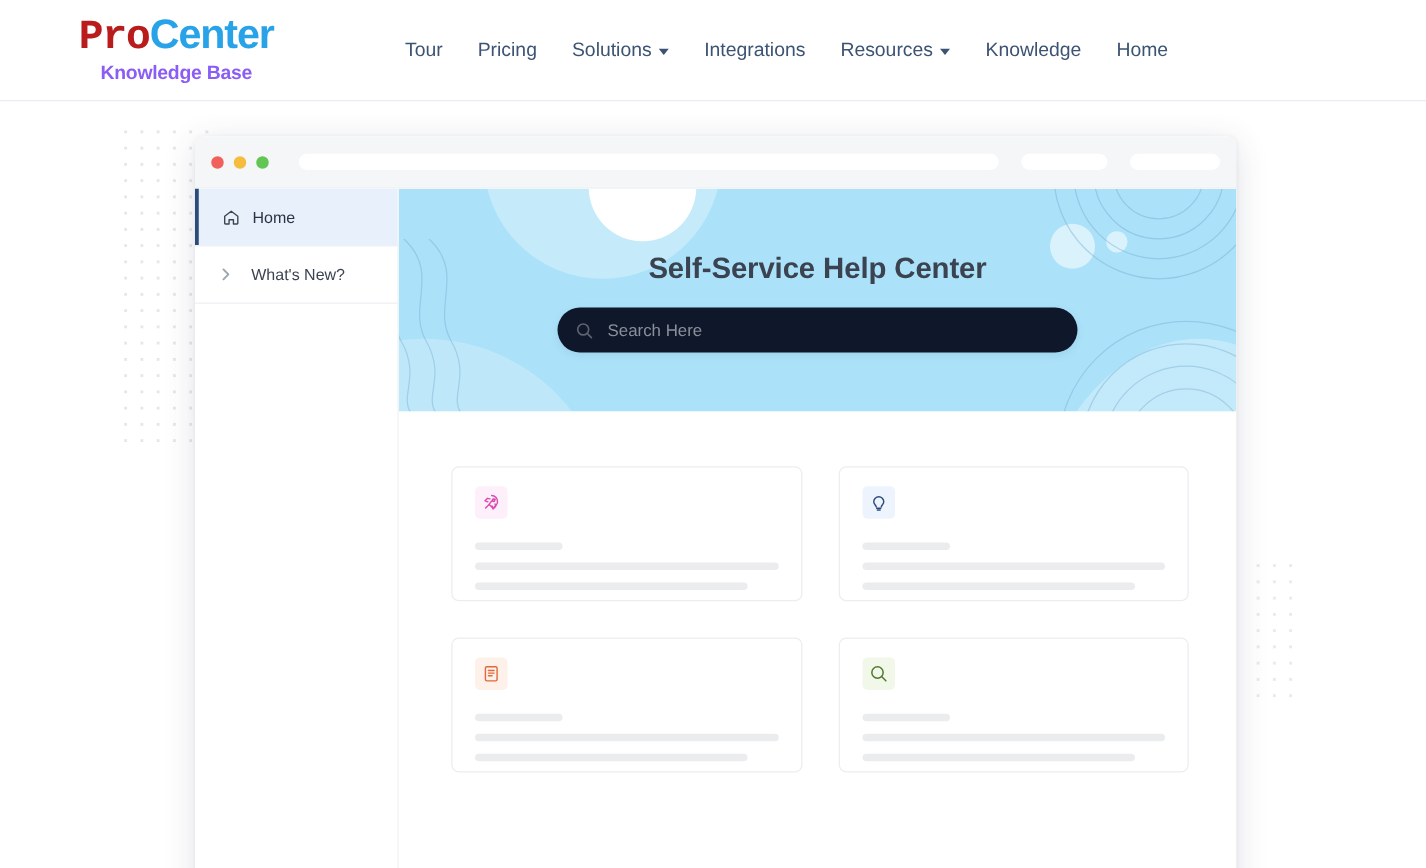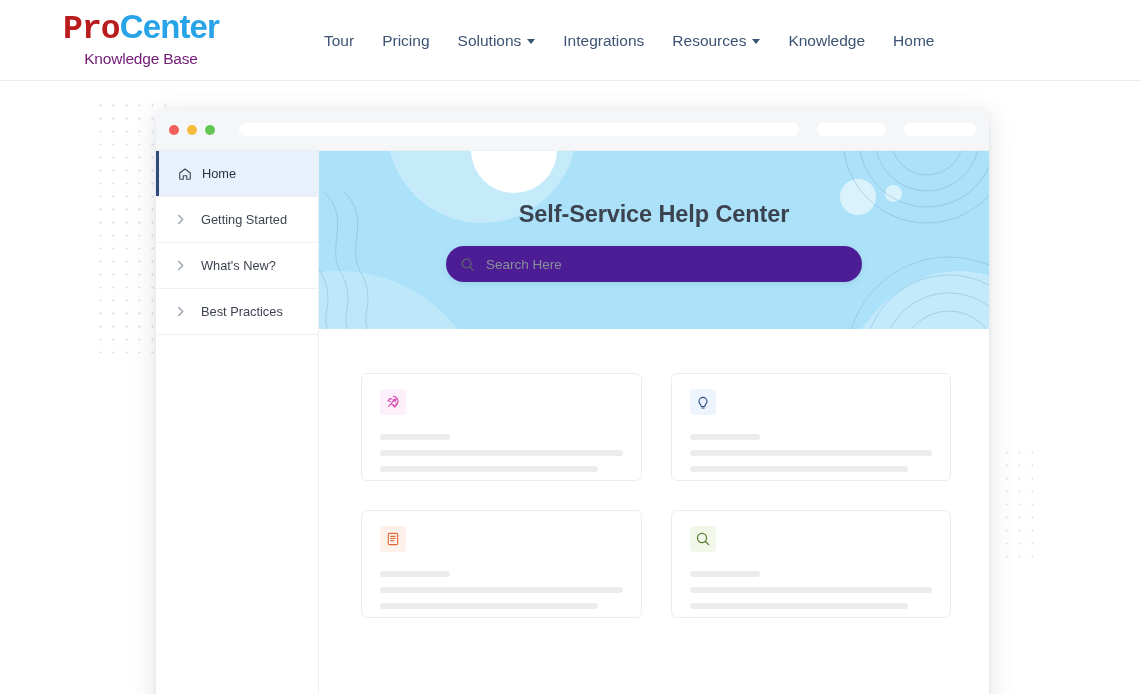"Knowledge Base" .brand-sub { color: #701a75 -> #8b5cf6; font-weight: normal -> bold }
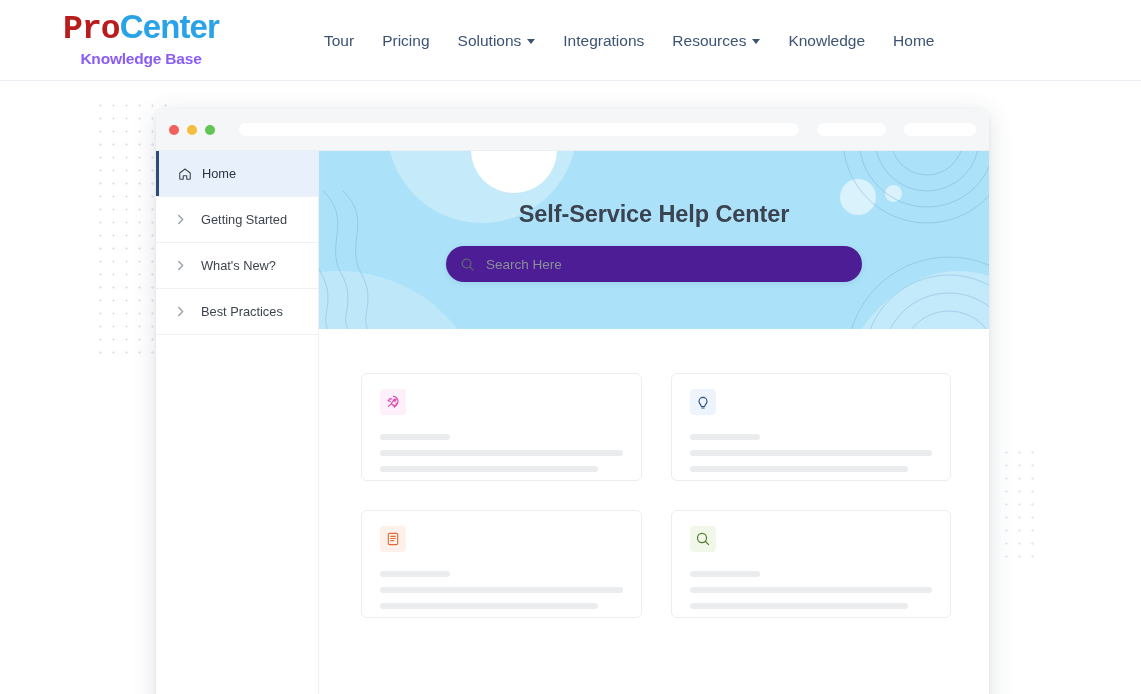"Getting Started" div.side-item { html: <div> <span> <svg> <path></path> </svg> </span> <span>Getting Started</span> </div> -> none }
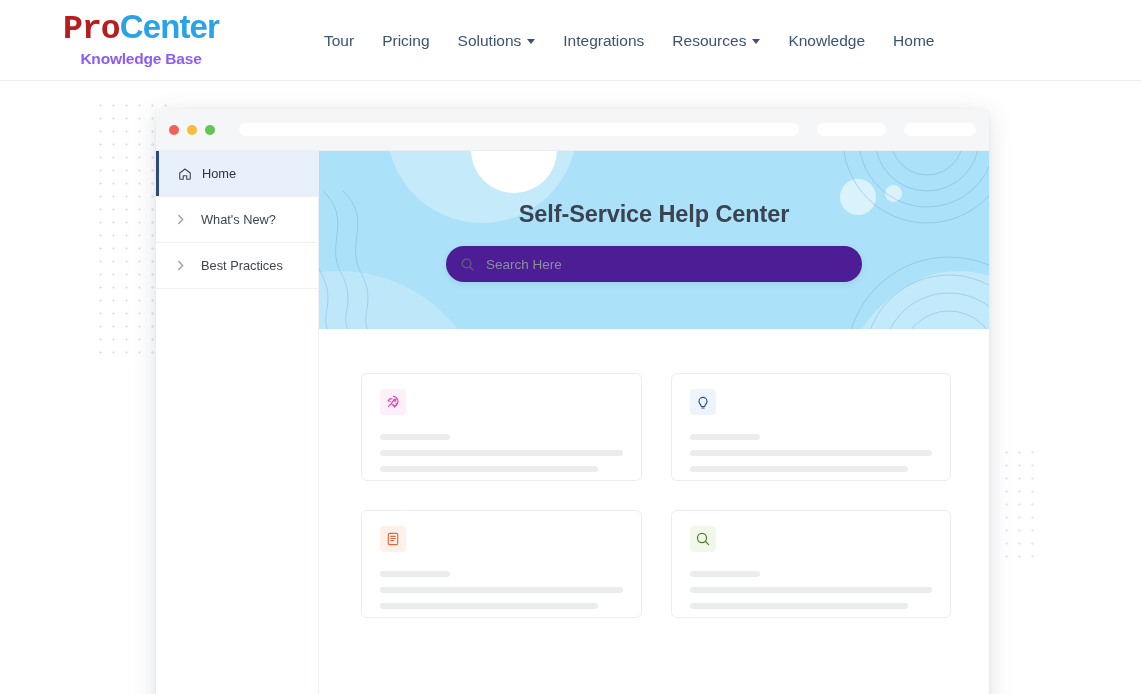"Best Practices" div.side-item { html: <div> <span> <svg> <path></path> </svg> </span> <span>Best Practices</span> </div> -> none }
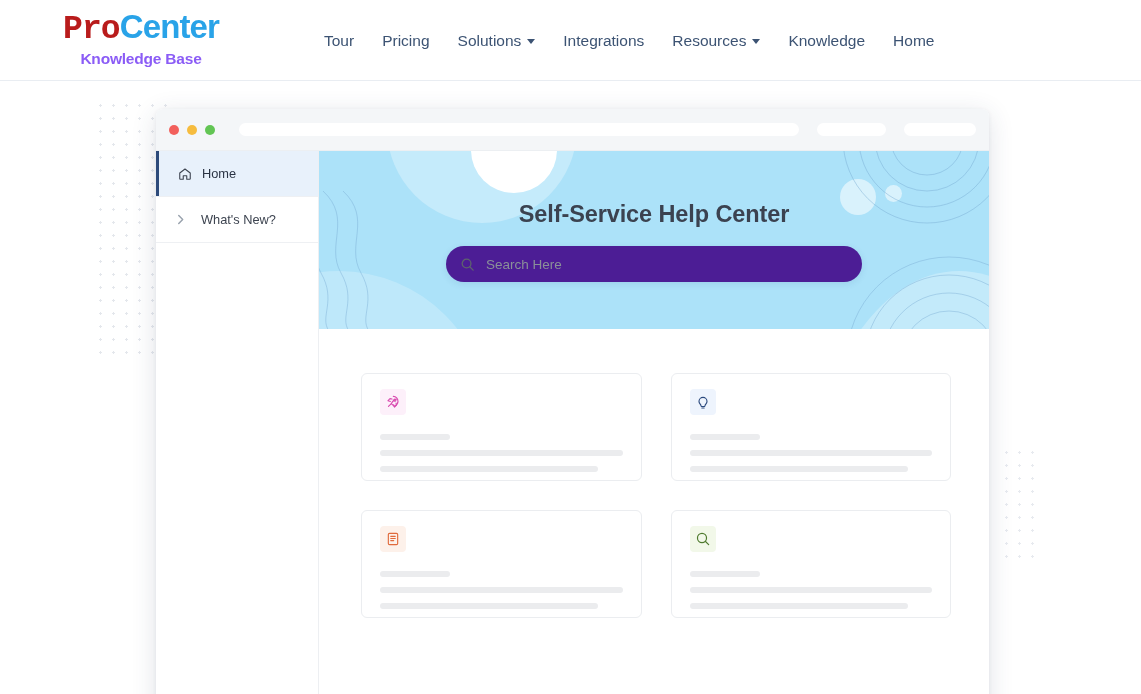"Search Here" .hero-search { background: #4c1d95 -> #0f172a }
